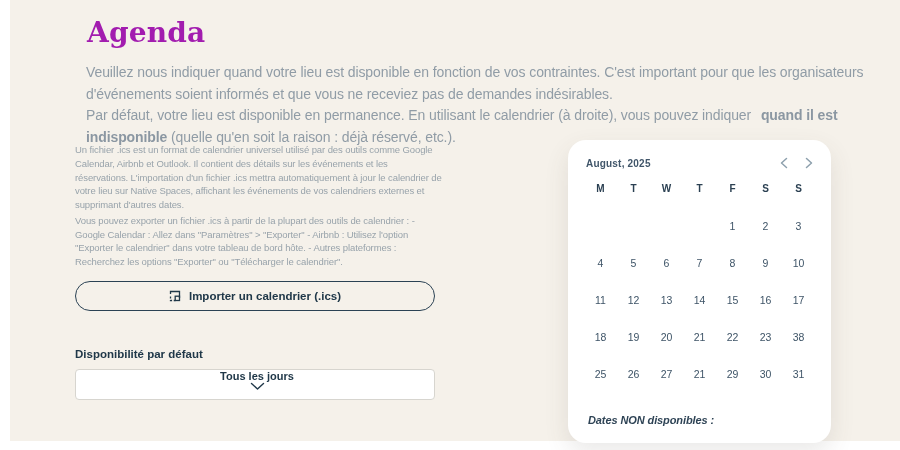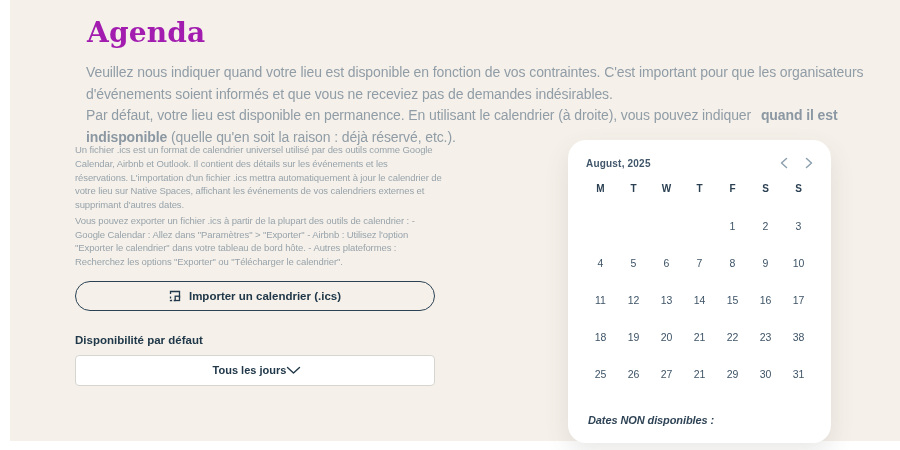"Disponibilité par défaut" .avail-label { margin-top: 23px -> 37px }
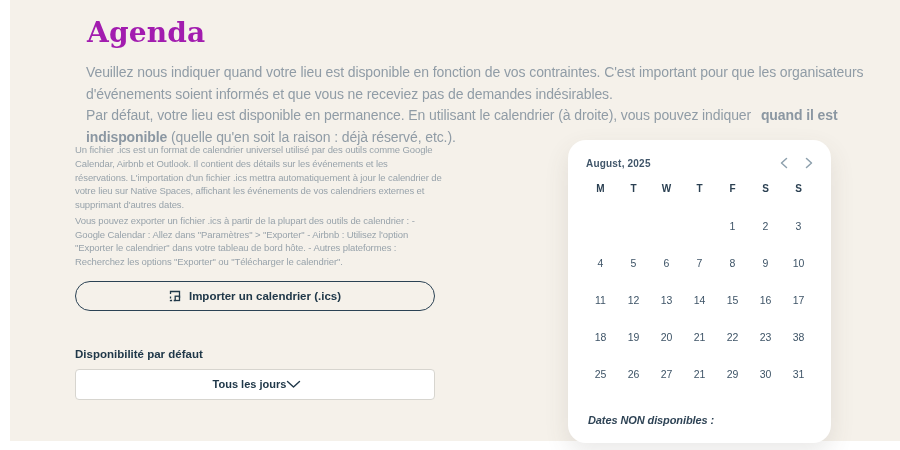"Tous les jours" .select-box { flex-direction: none -> column; justify-content: center -> flex-start }
